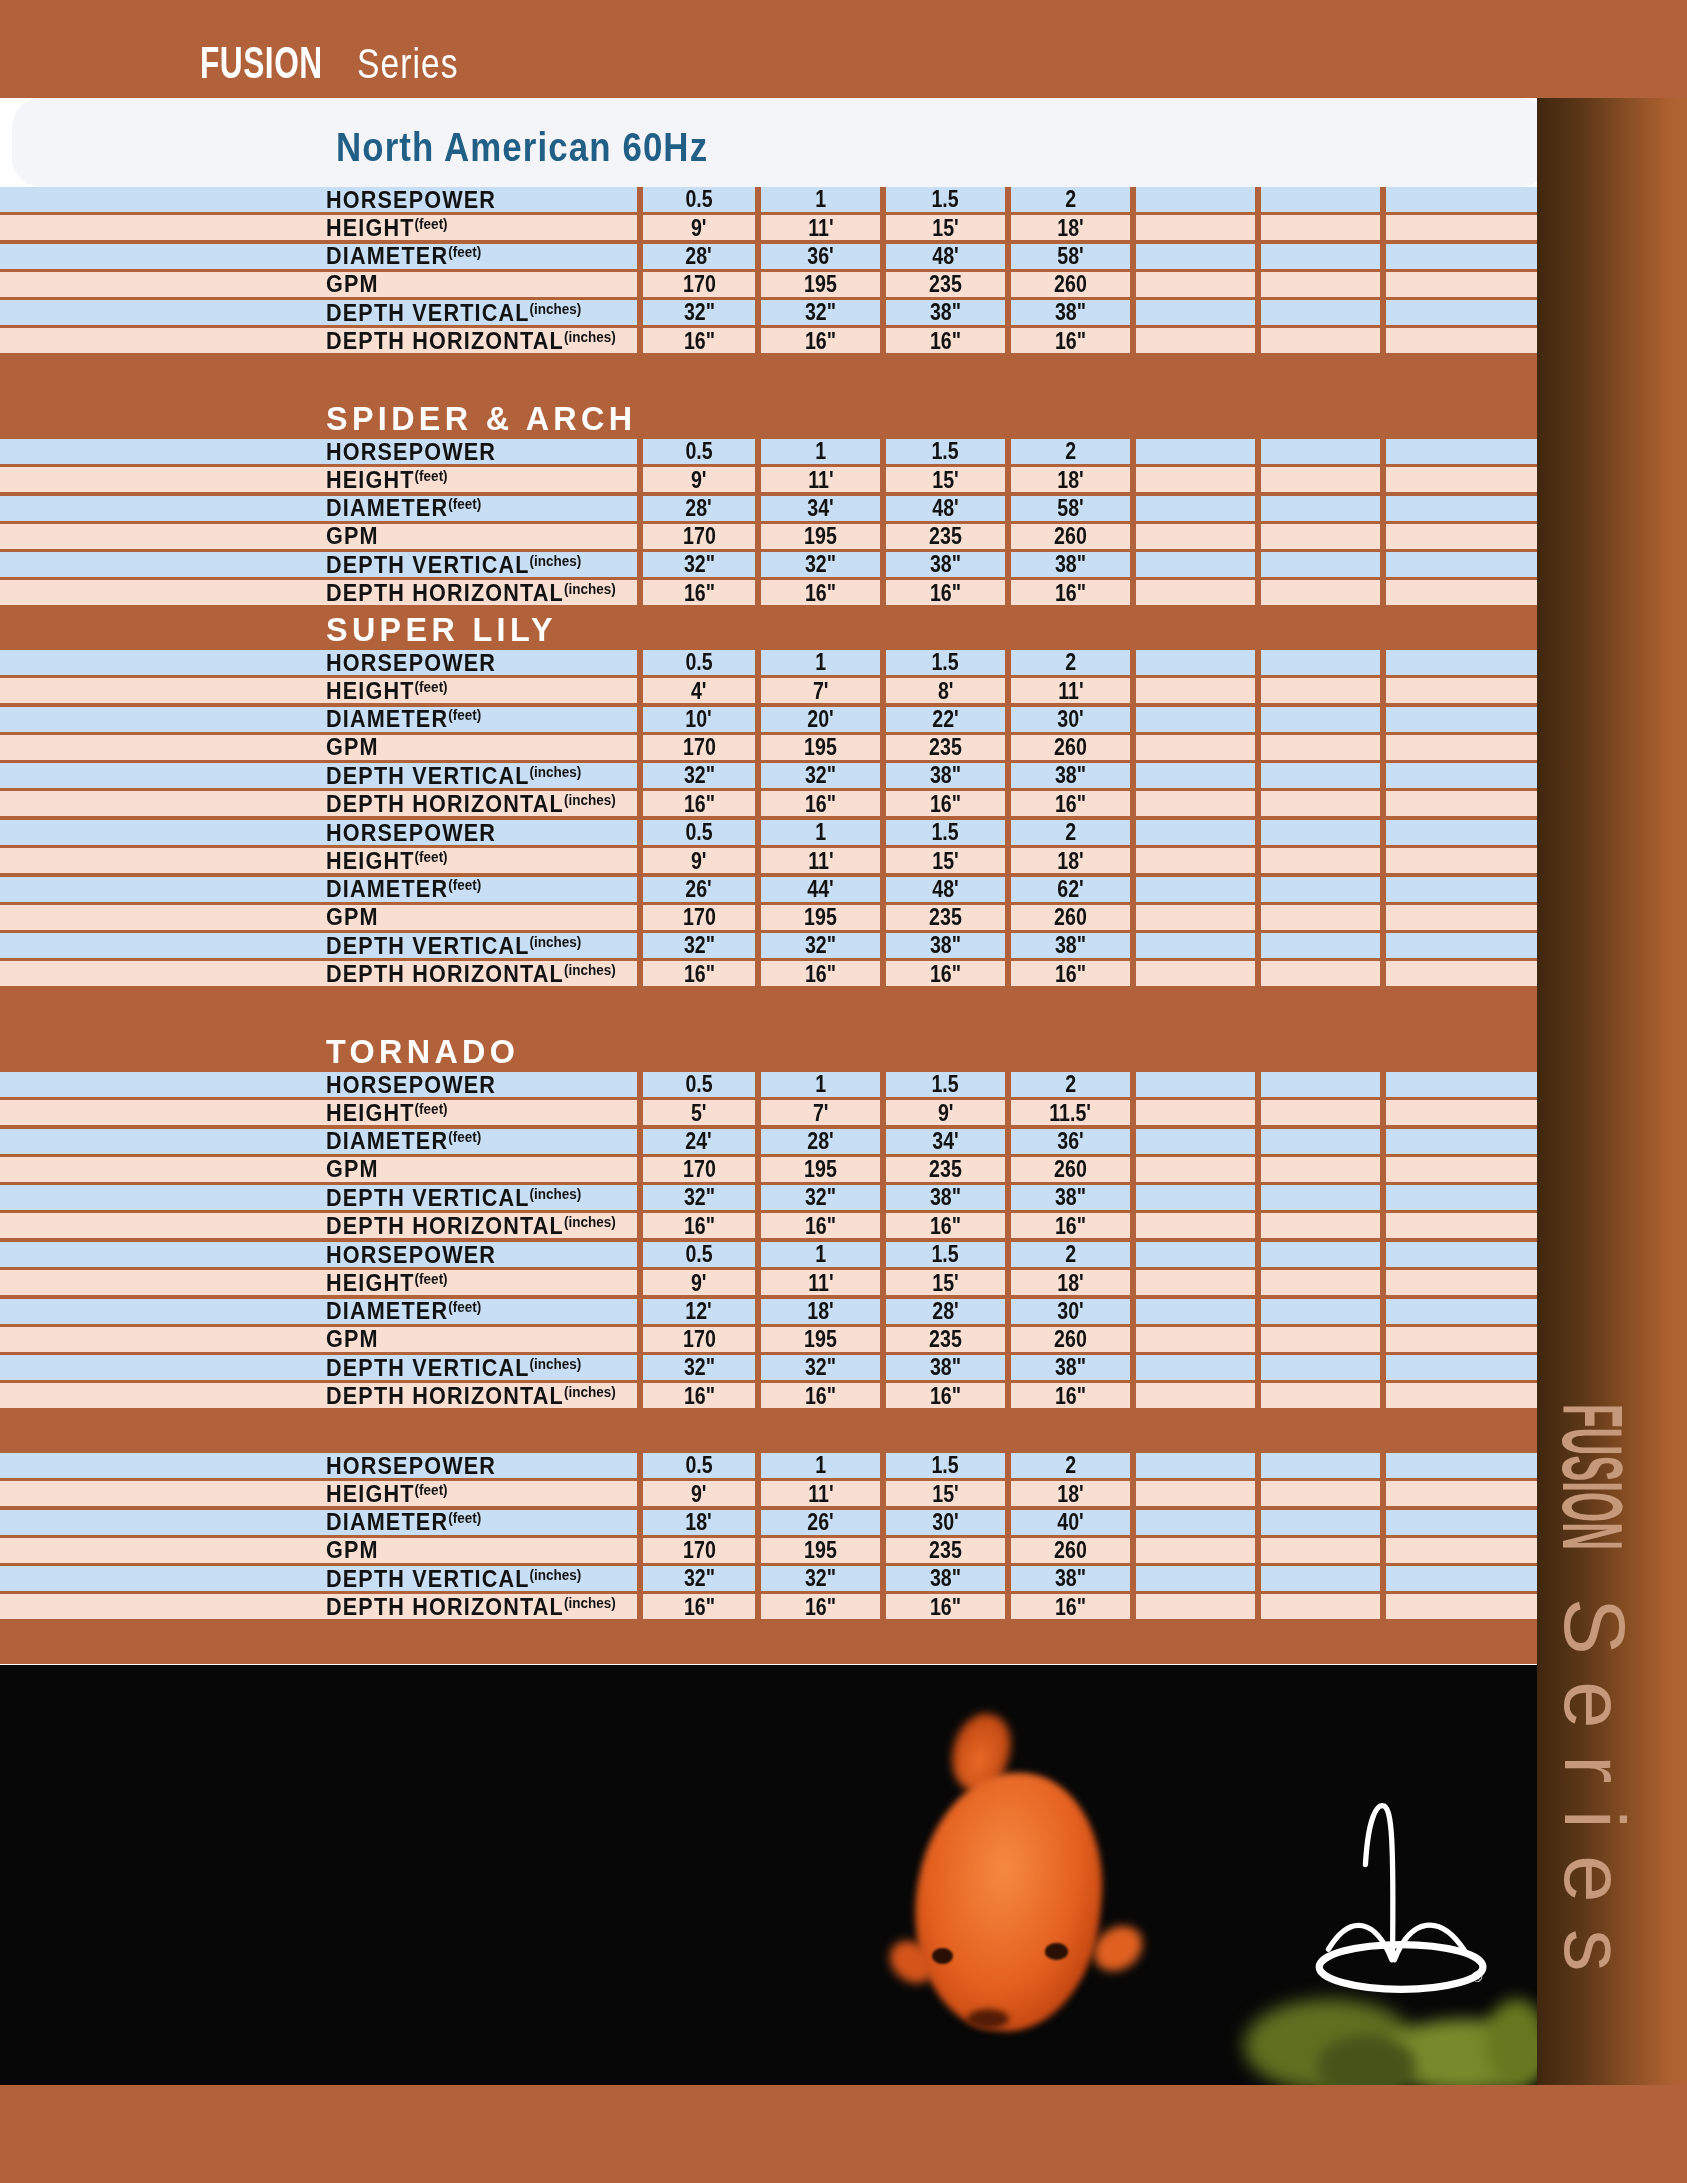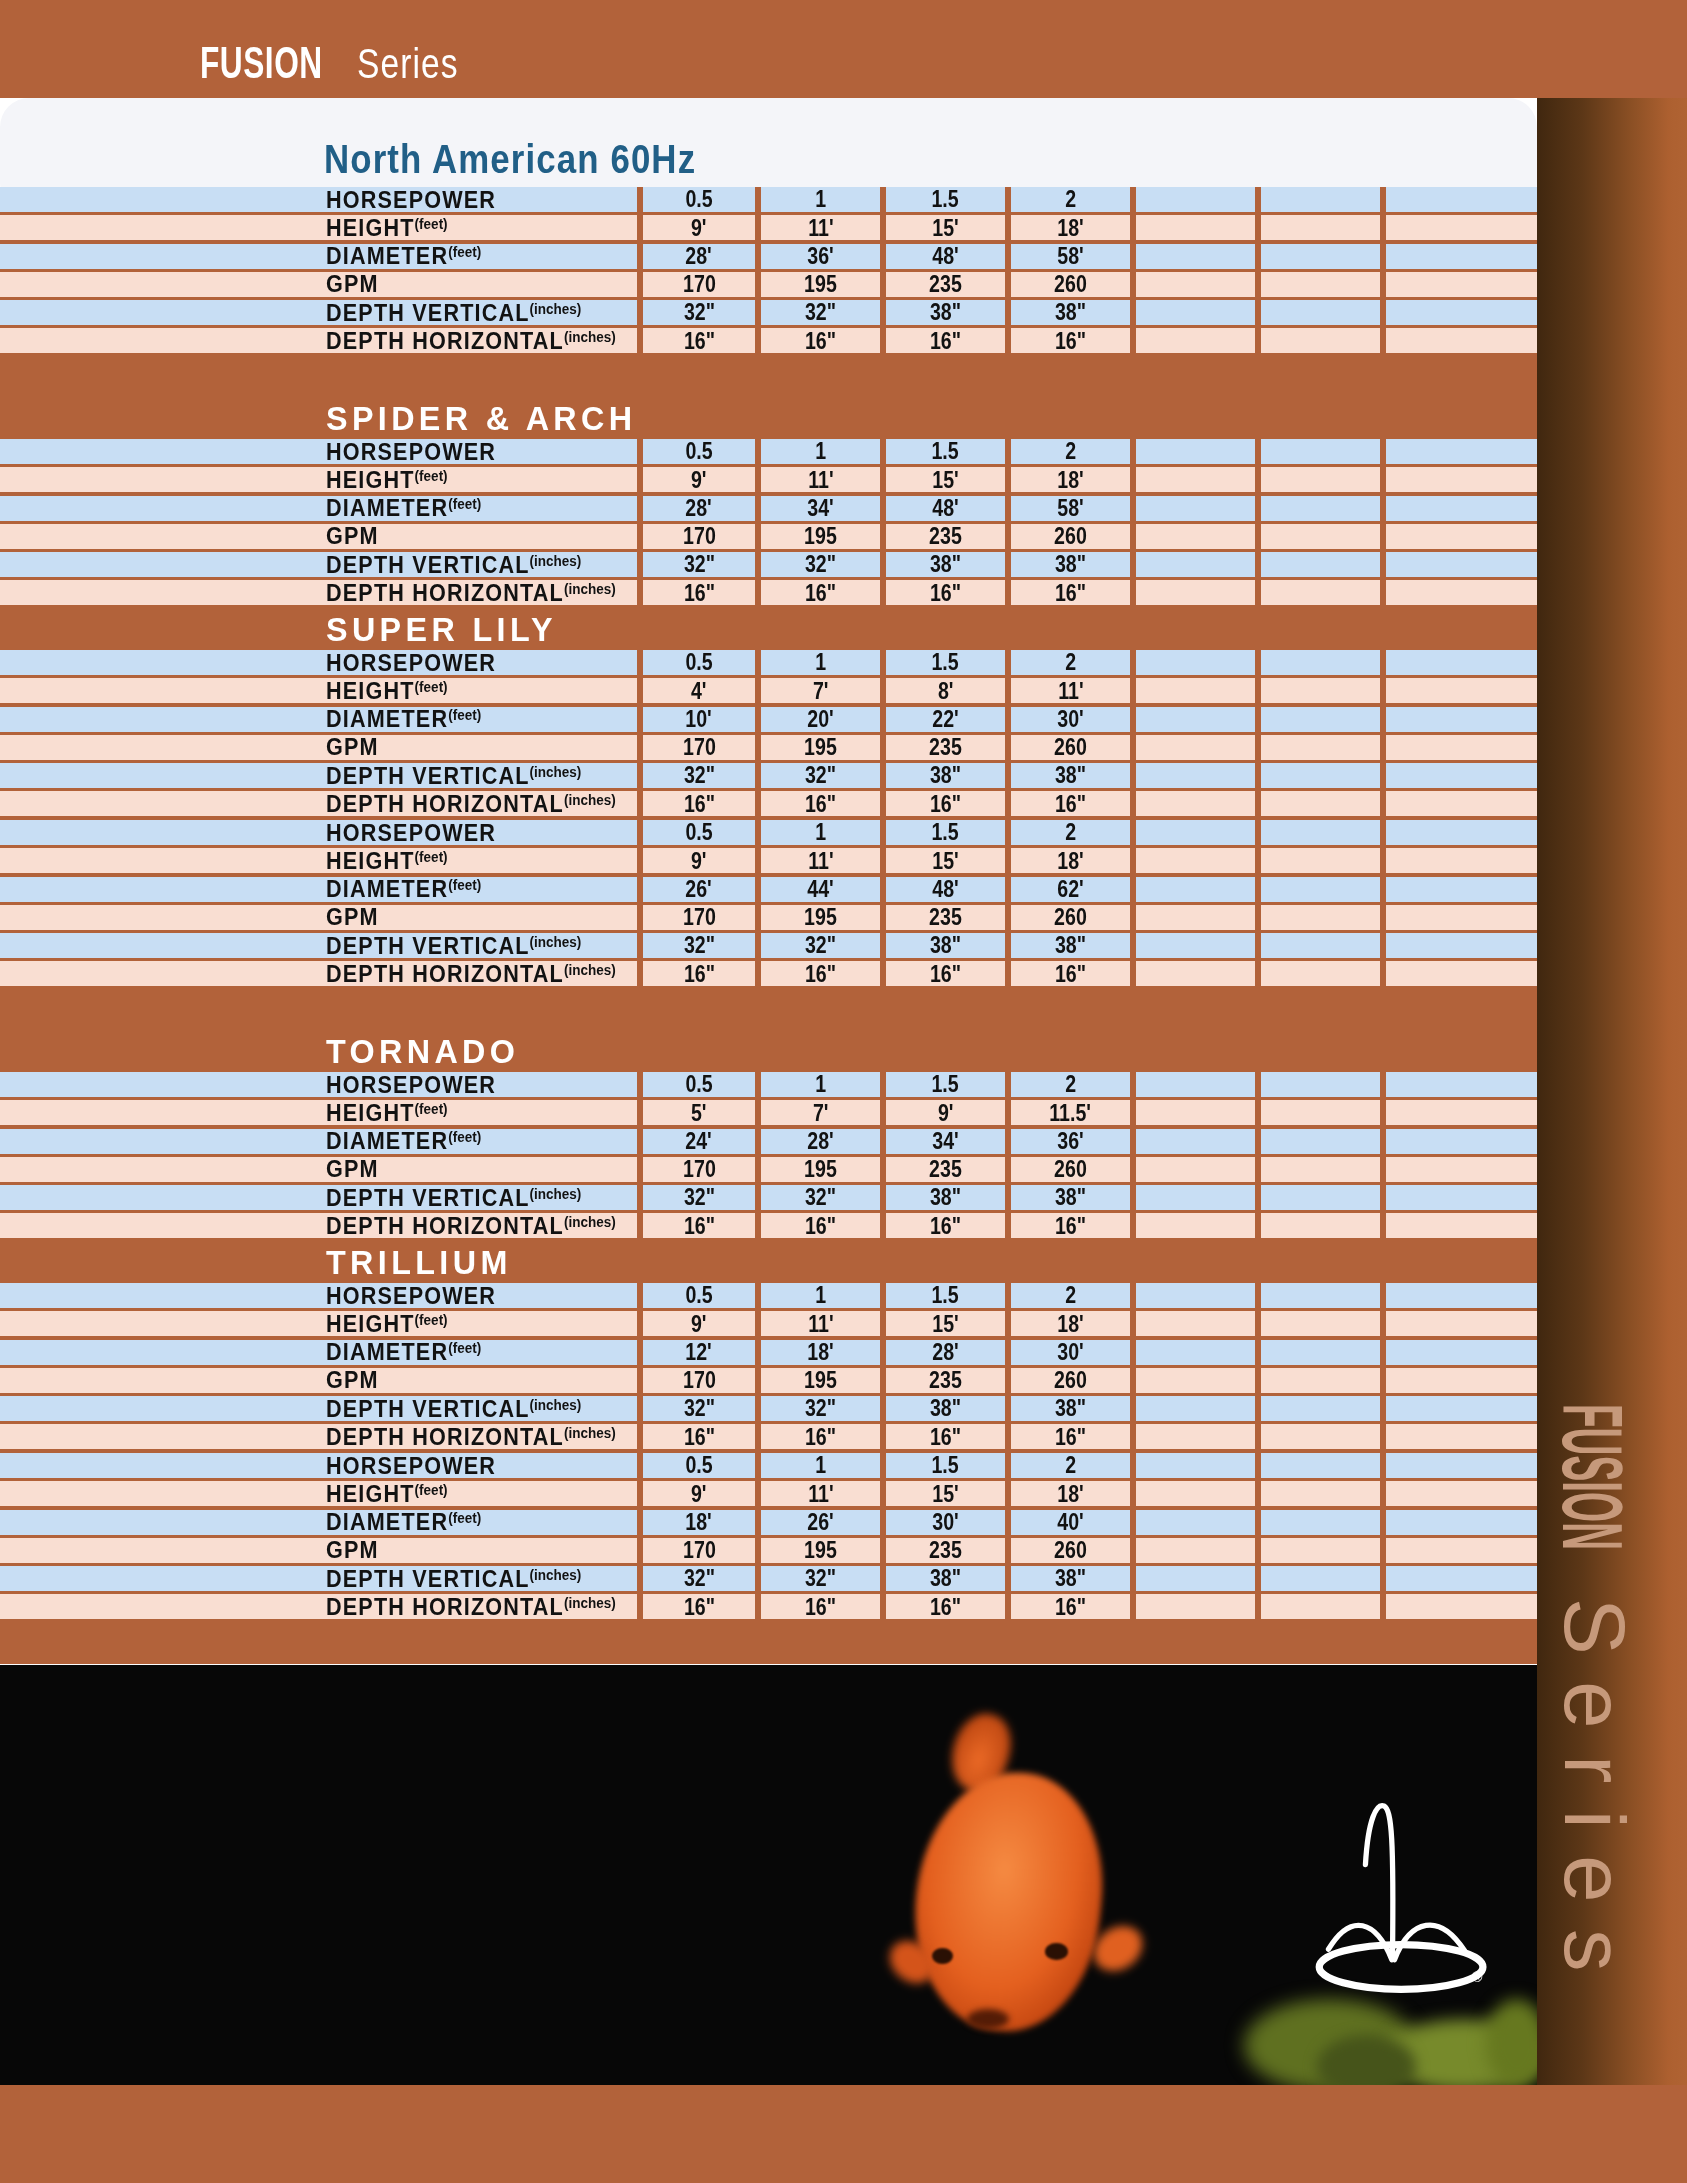"North American 60Hz" .subtitle-band { height: 114px -> 89px; left: 0 -> 12px }
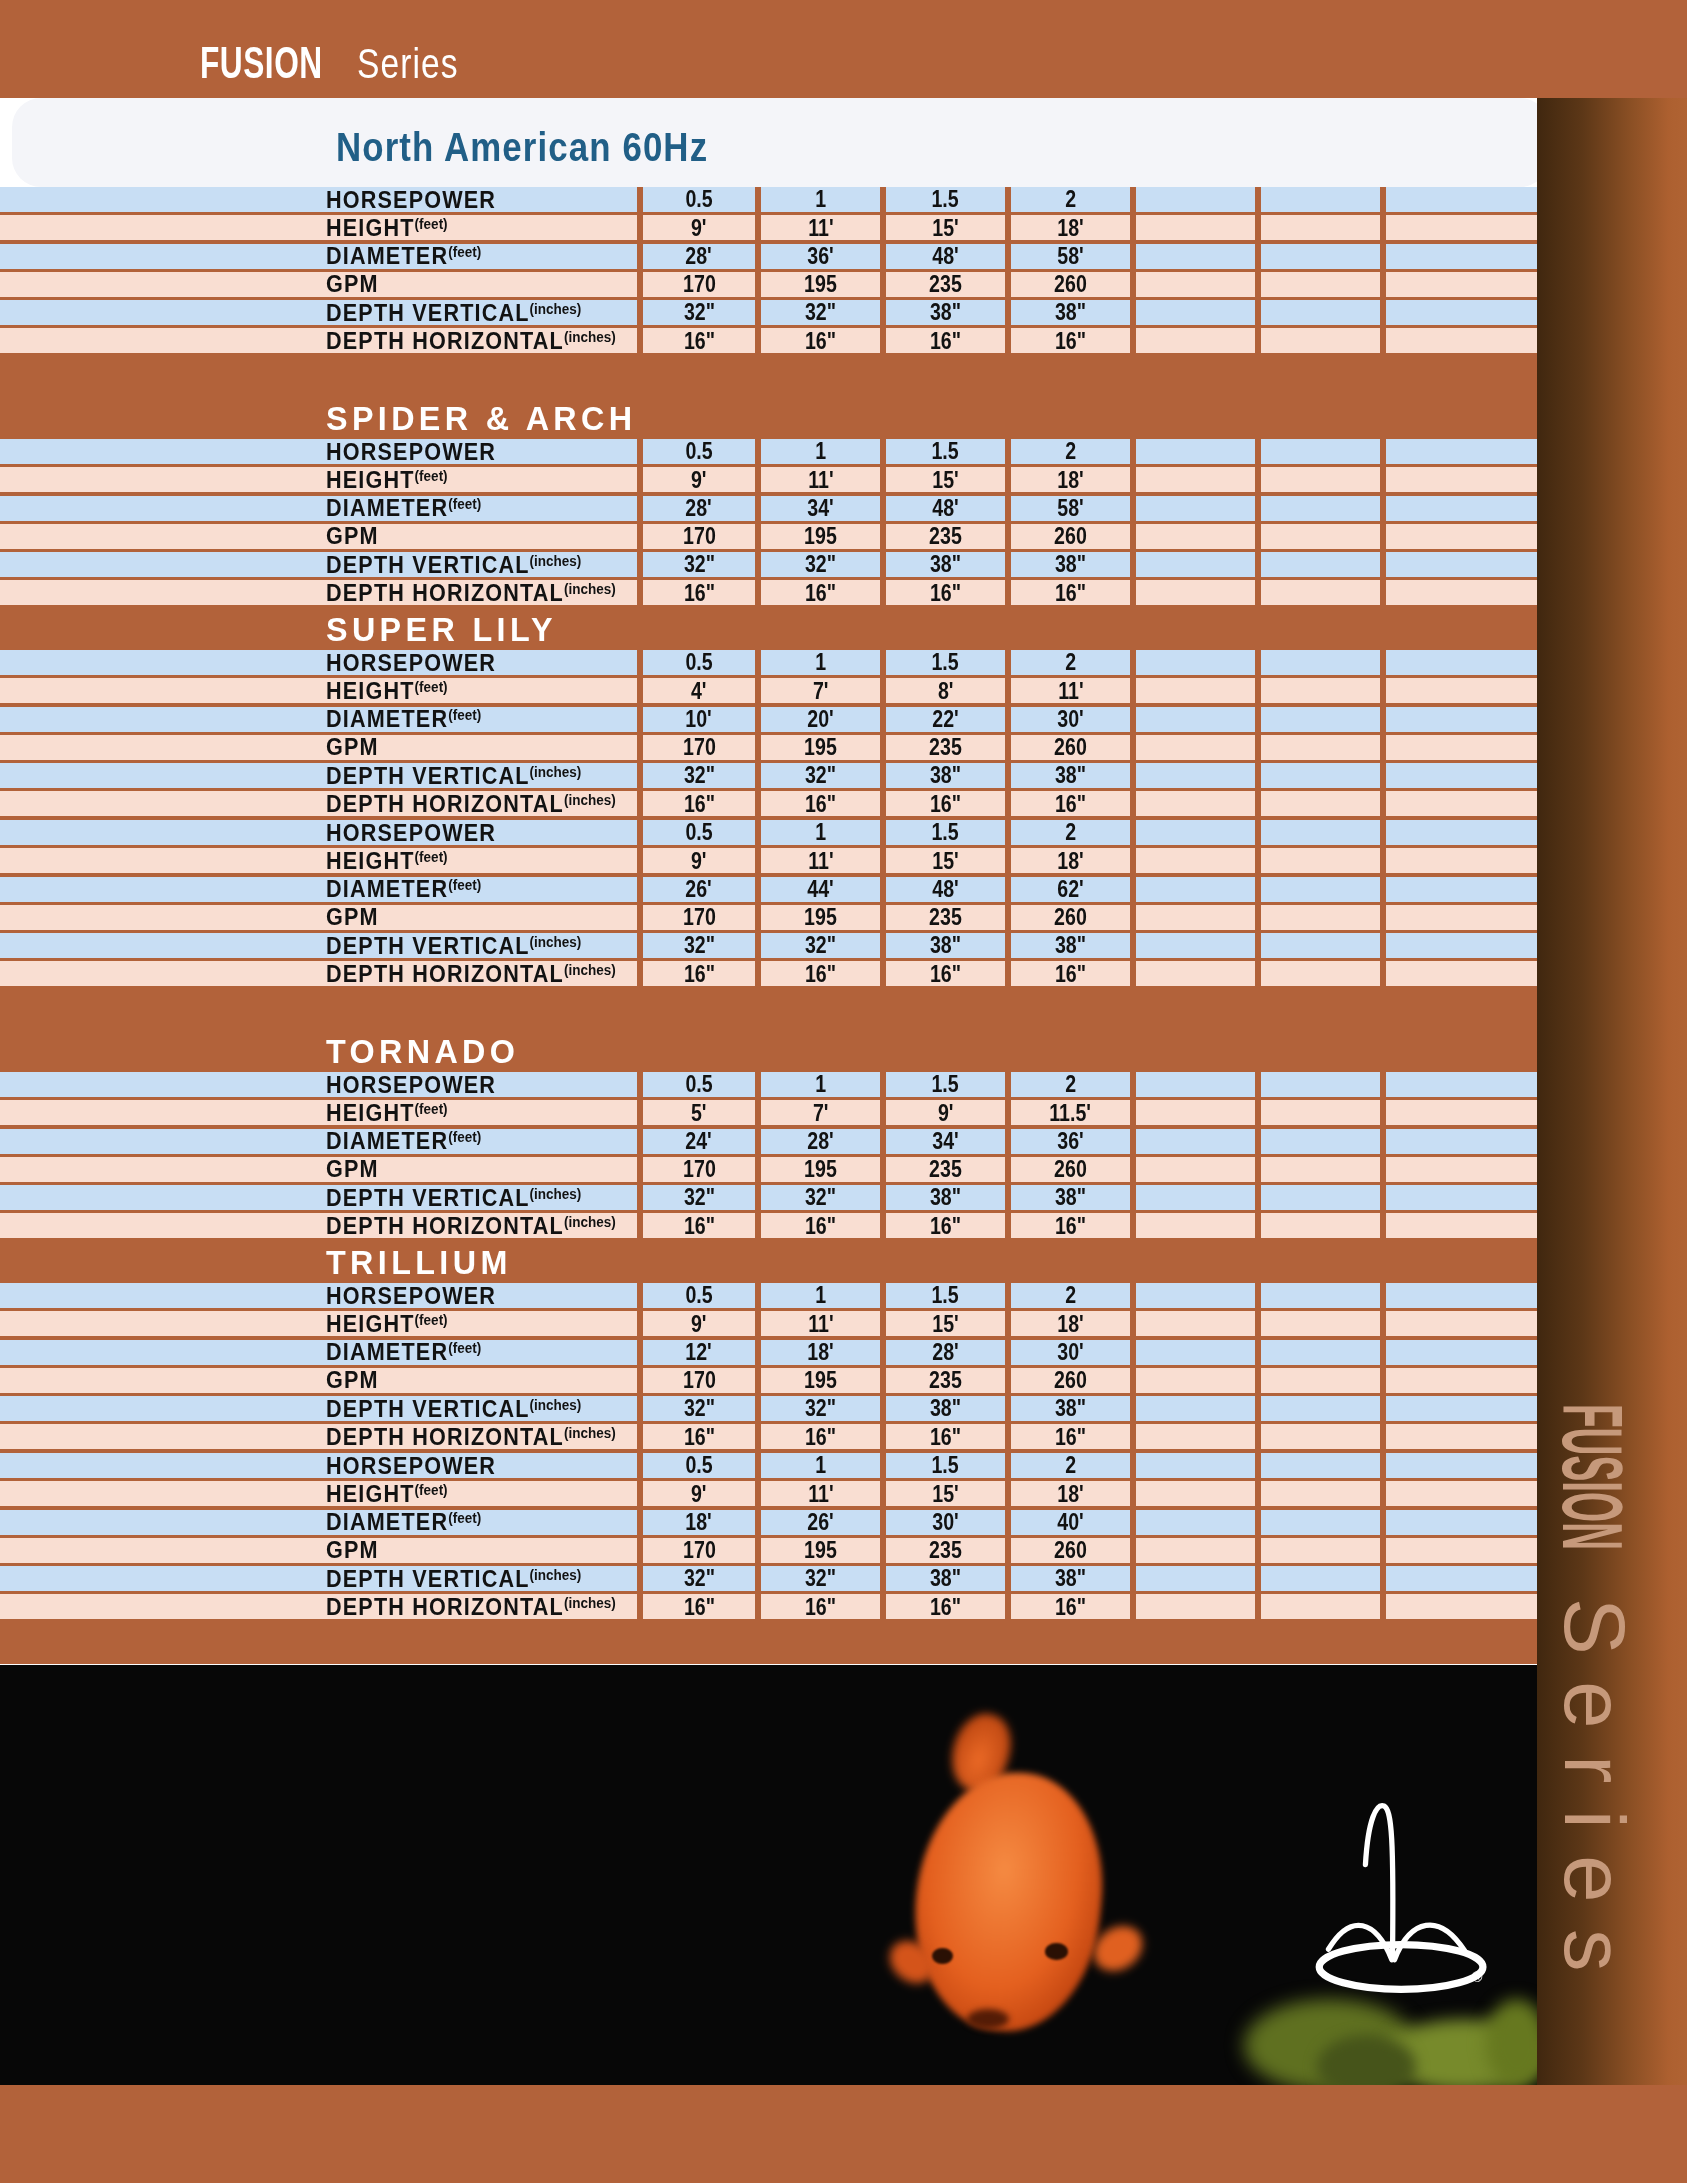"TRILLIUM" div.sec-header { html: <div> <span>TRILLIUM</span> </div> -> none }
